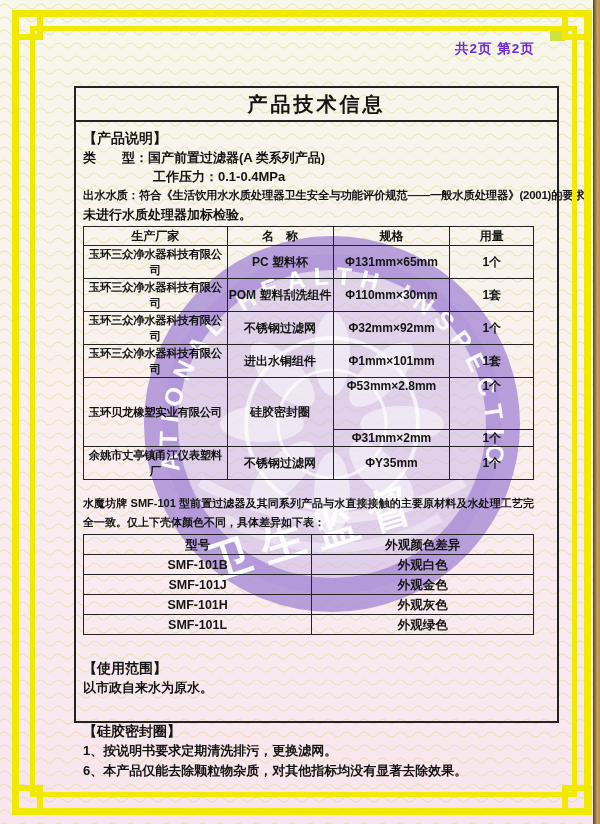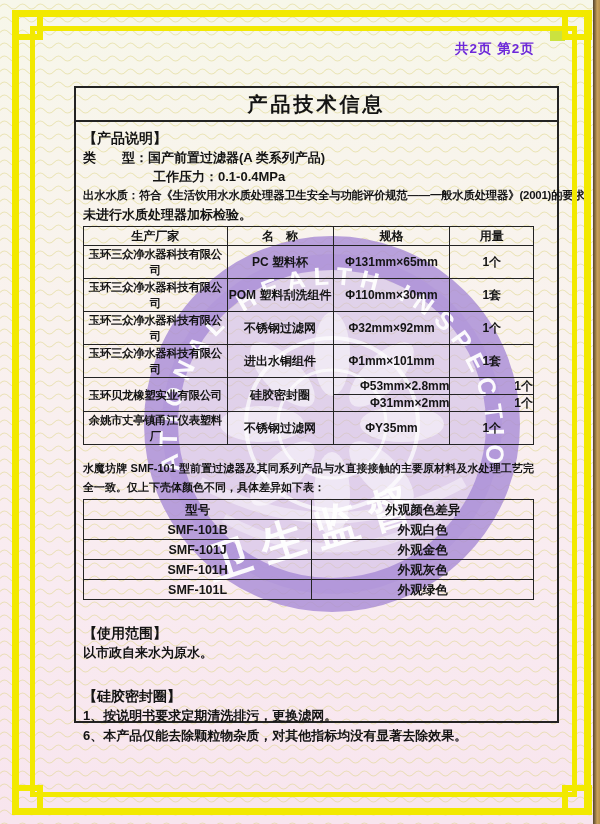"Φ53mm×2.8mm" td.split .sub { text-align: right -> none }
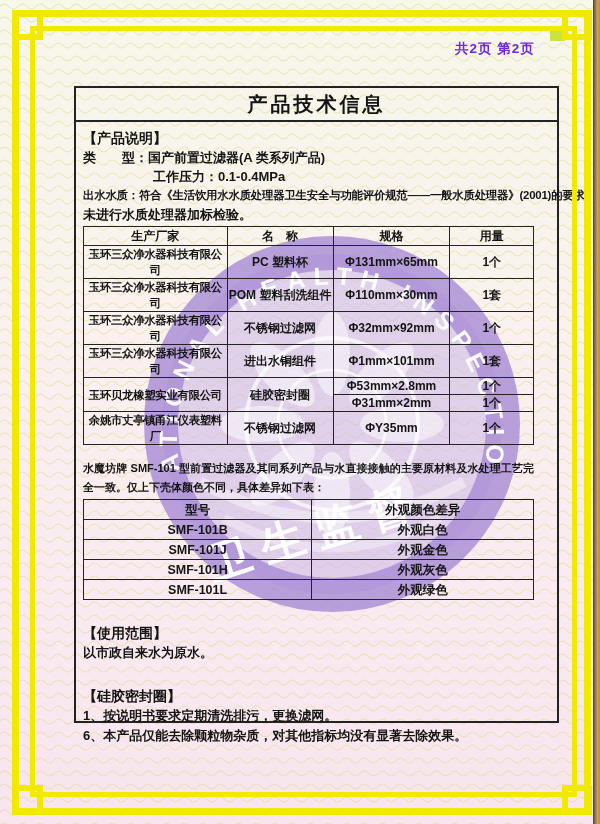"Φ31mm×2mm" td.split .sub + .sub { margin-top: none -> 35px }
